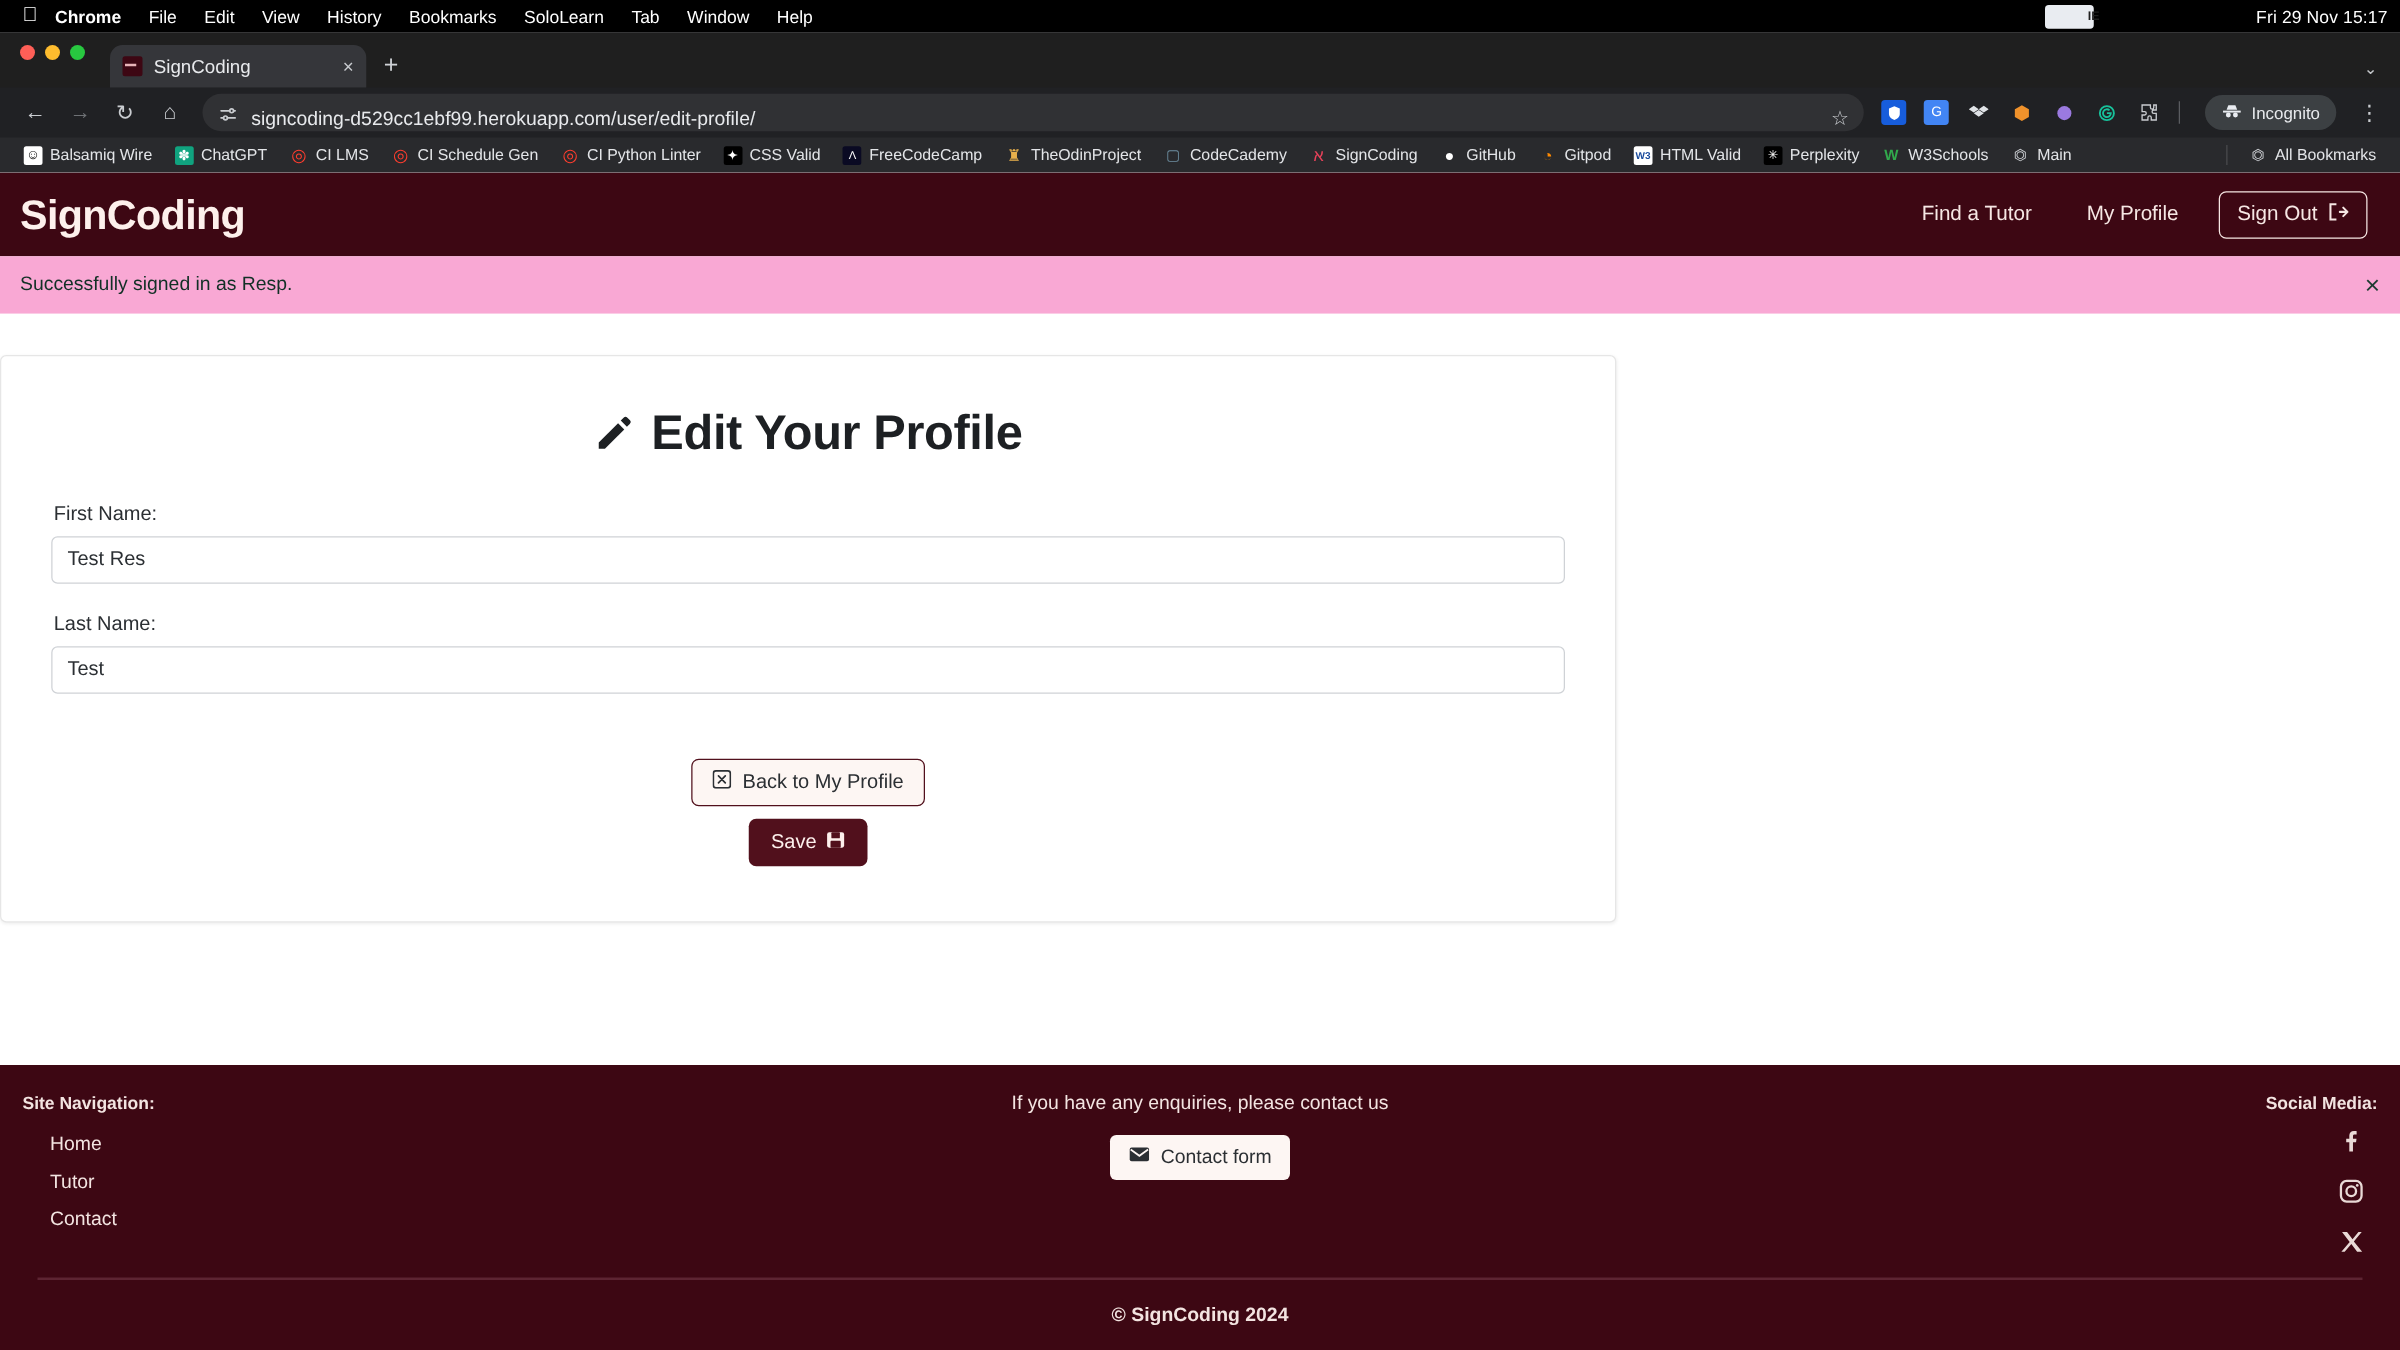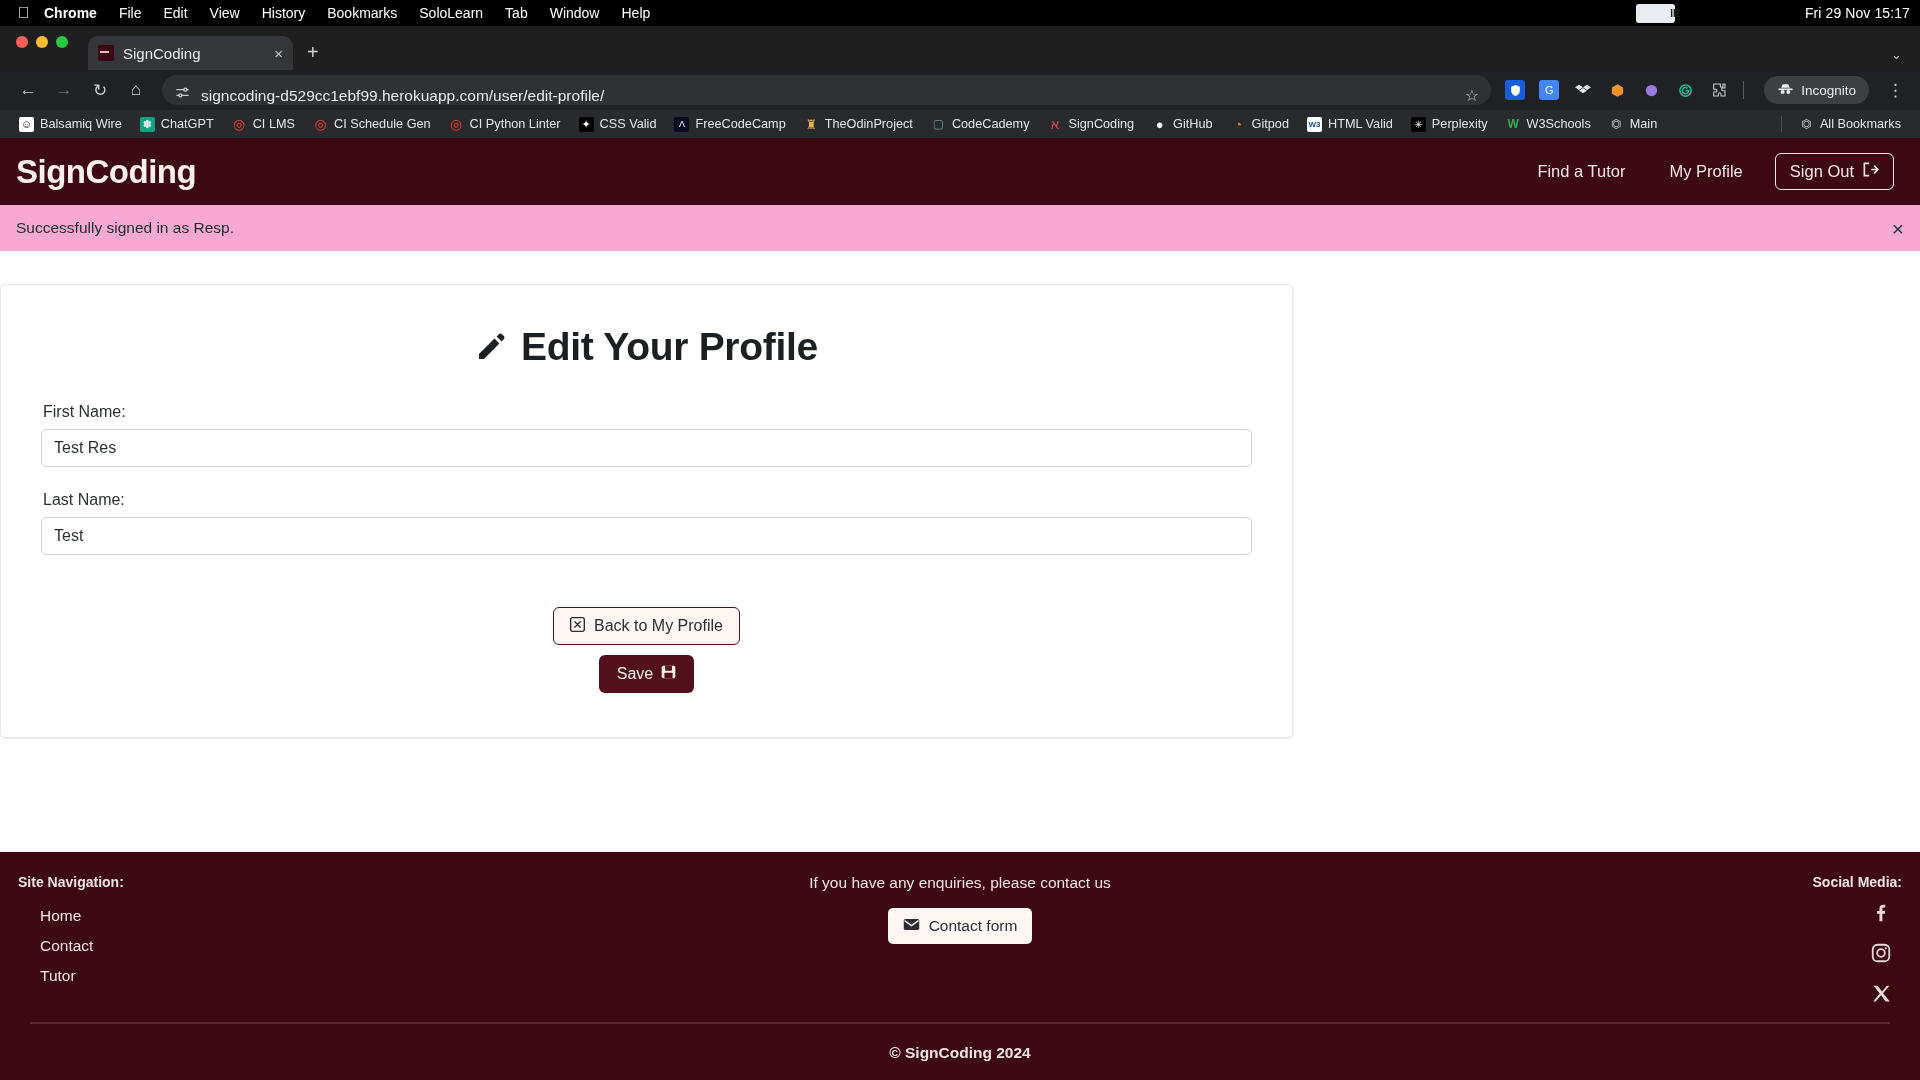"Contact" div.flink { order: before "Tutor" -> after "Tutor" }
